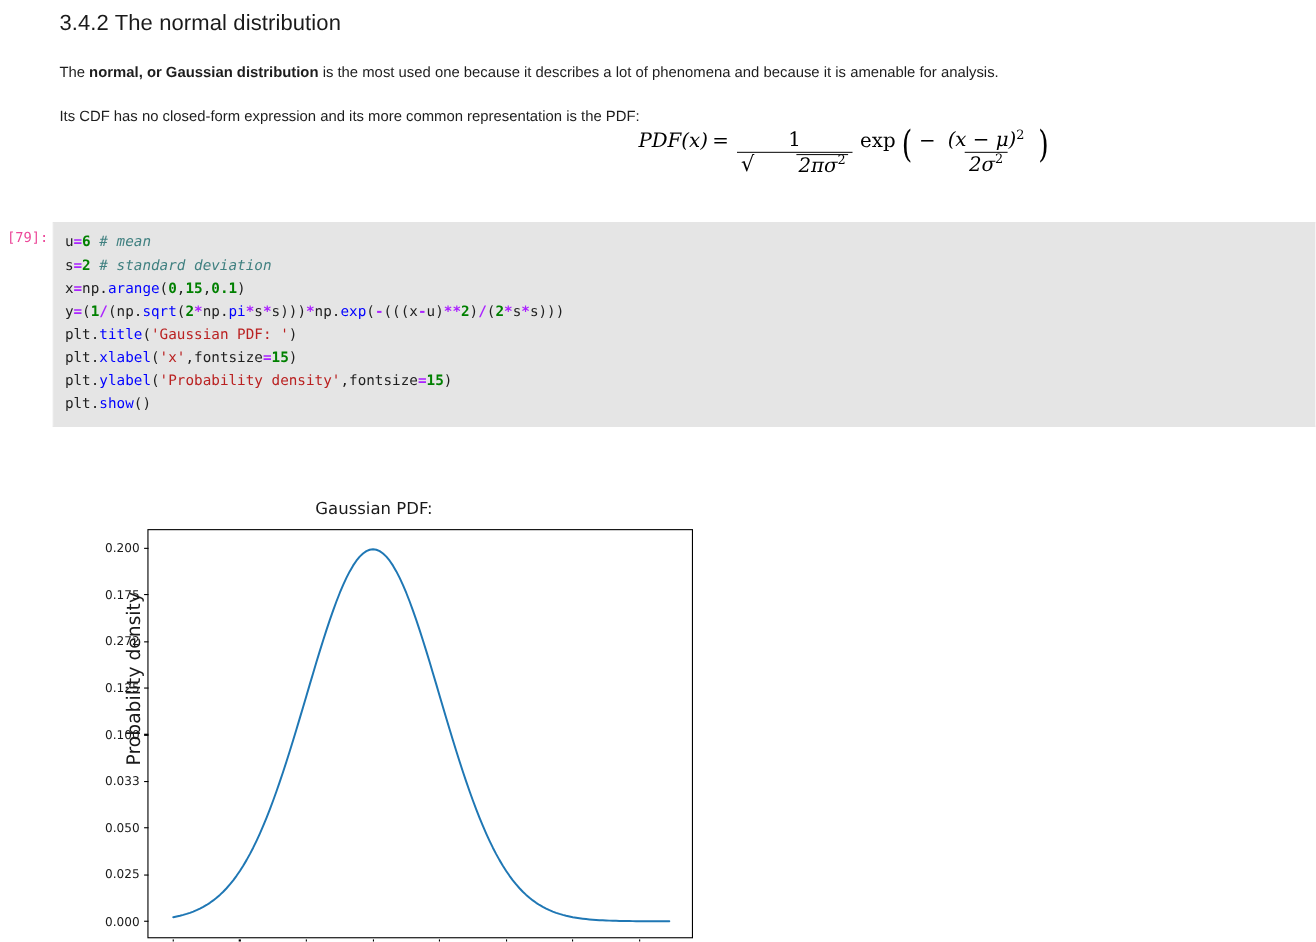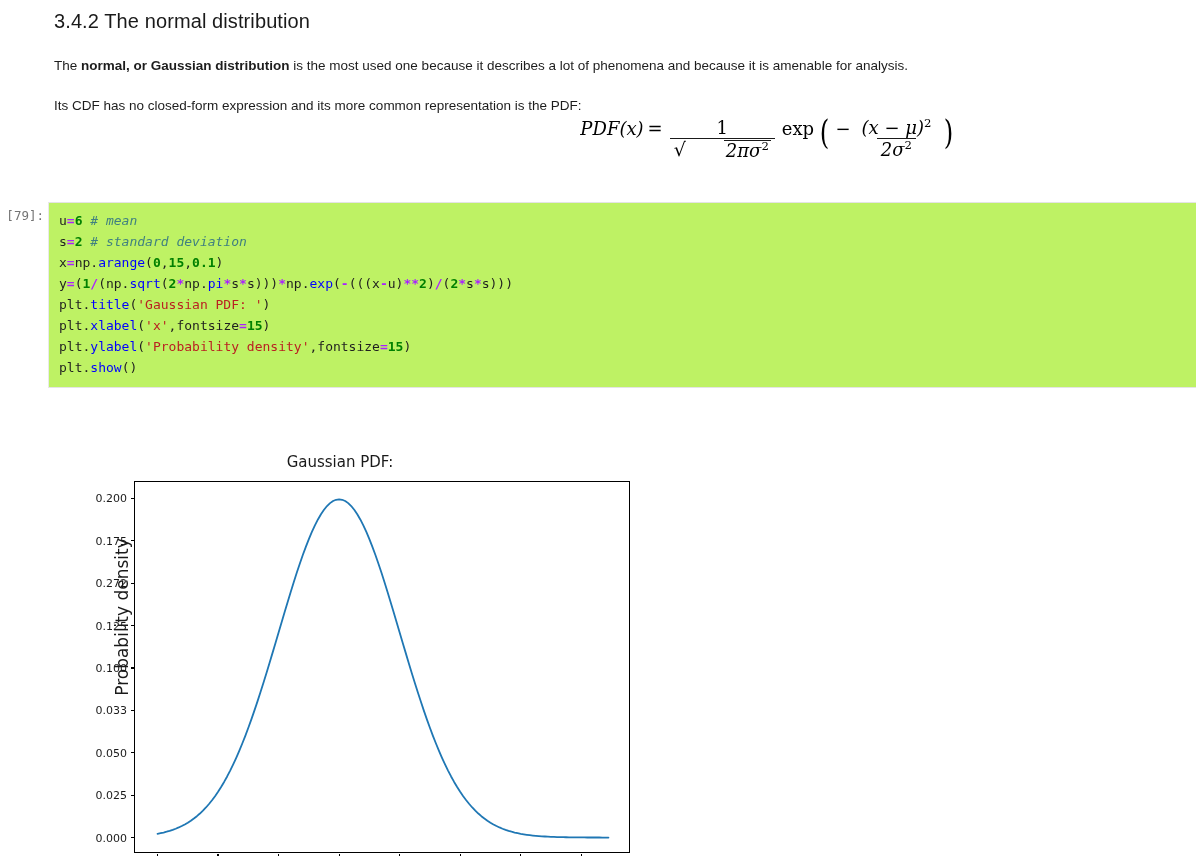"[79]:" .prompt { color: #737373 -> #ec4899 }
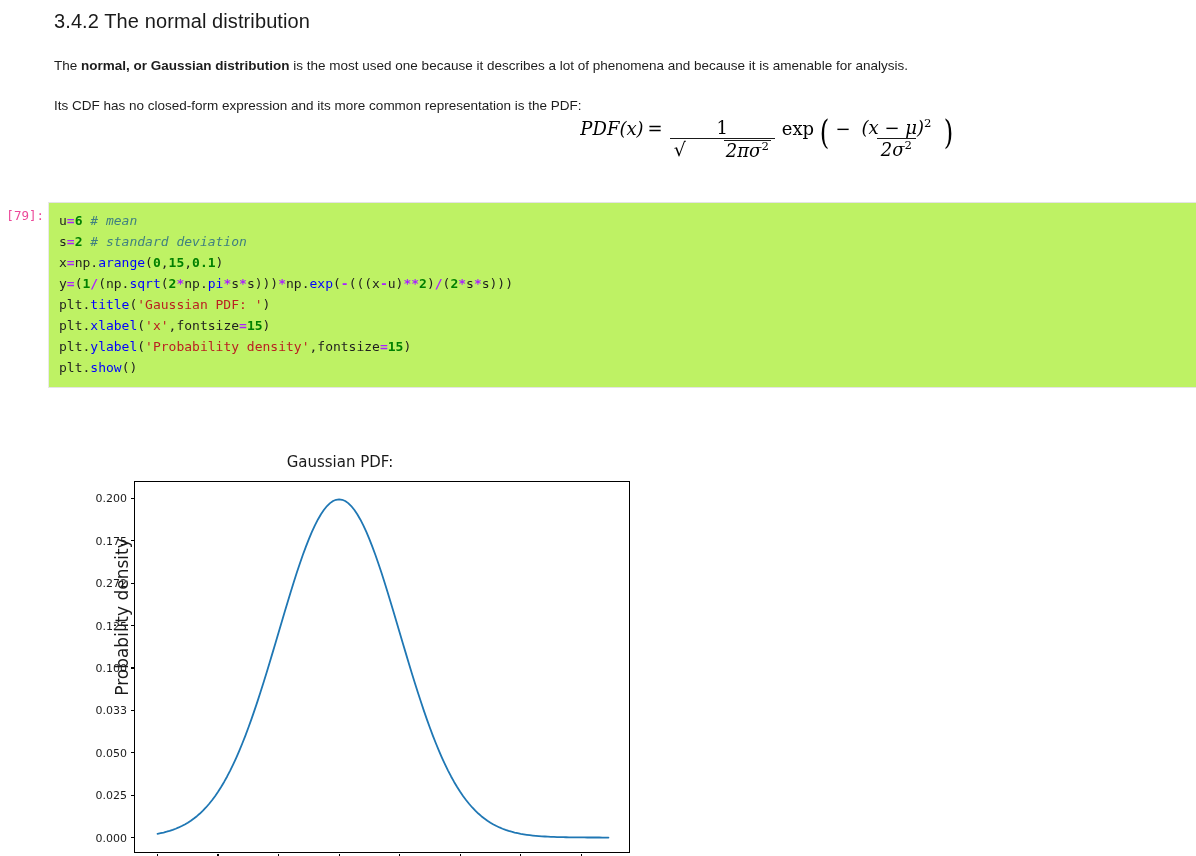"u=6 # mean" .code-area { background: #bef264 -> #e5e5e5 }
